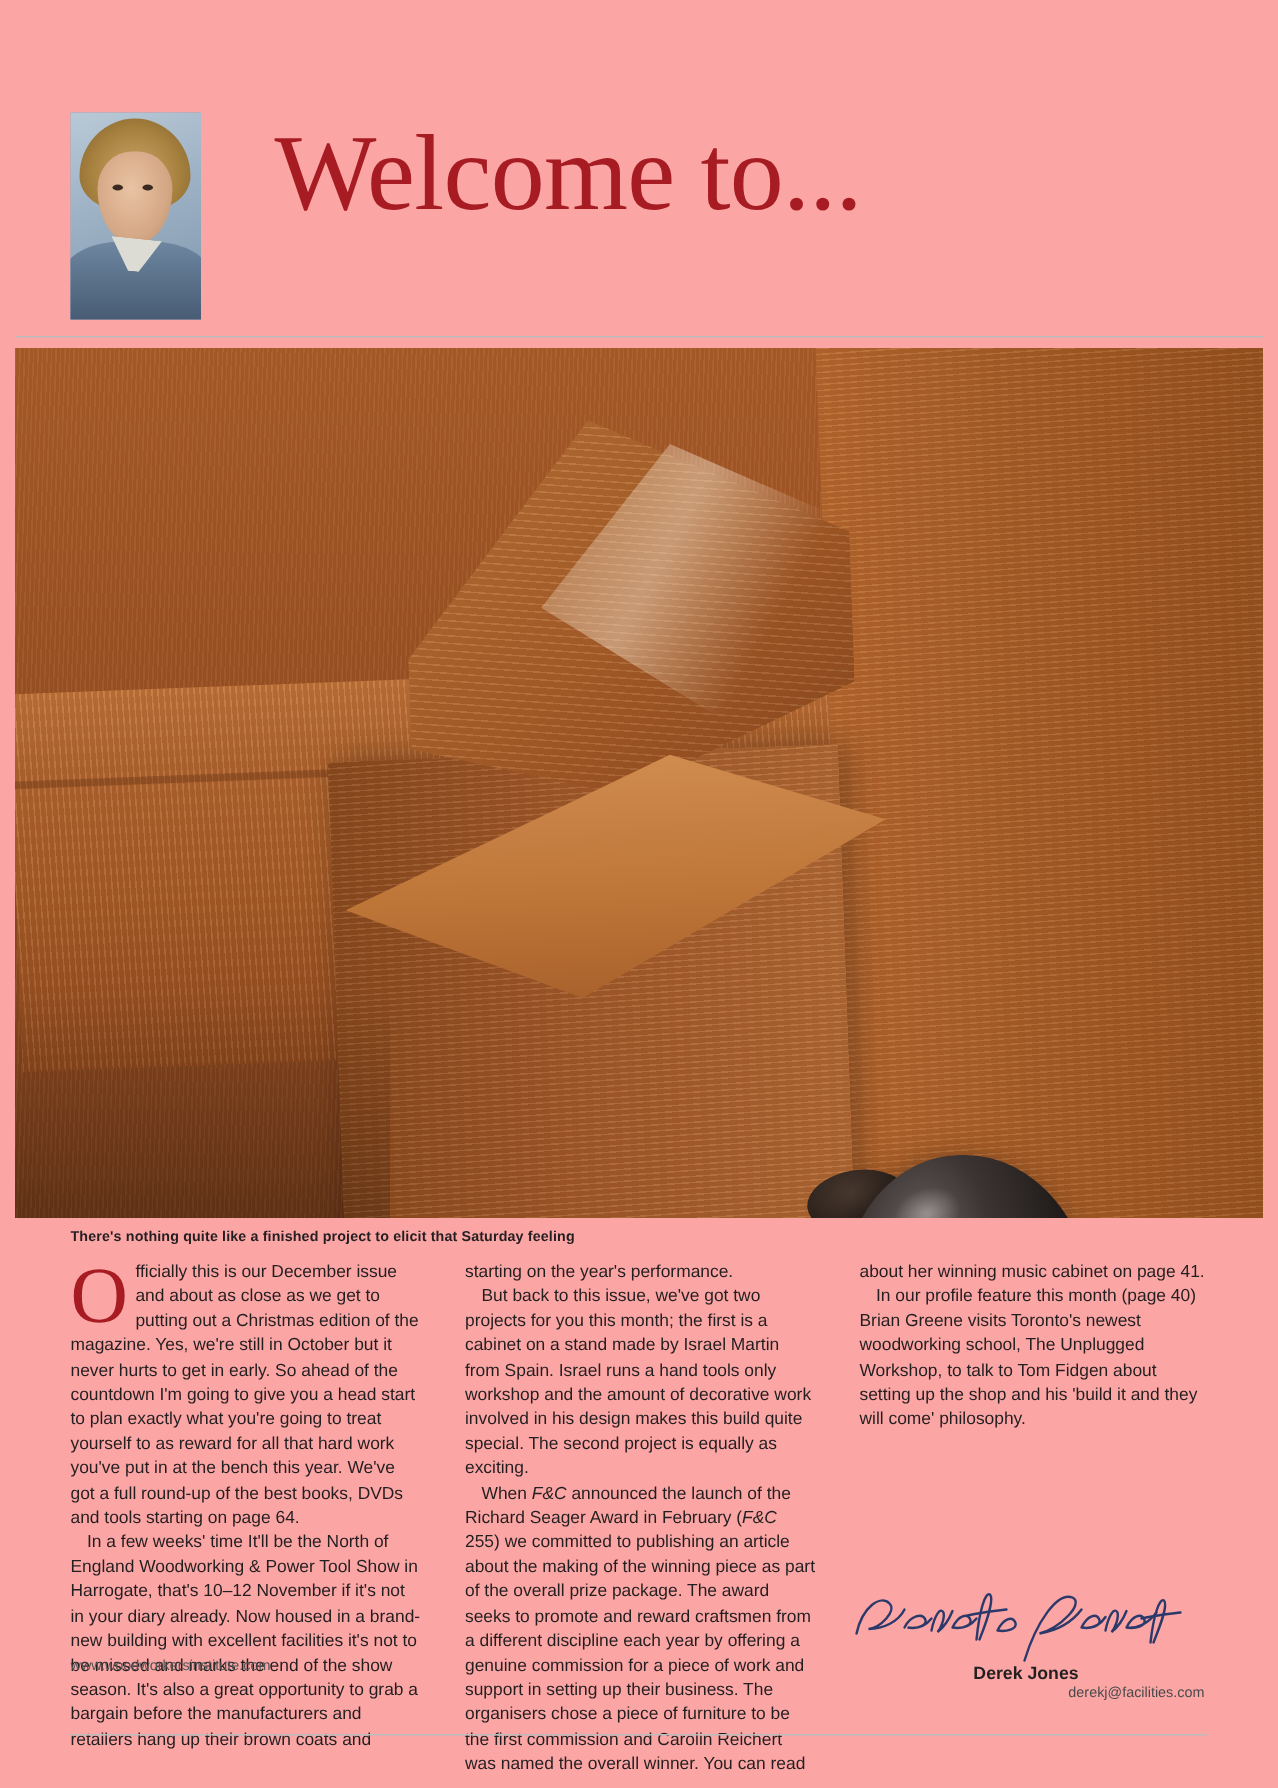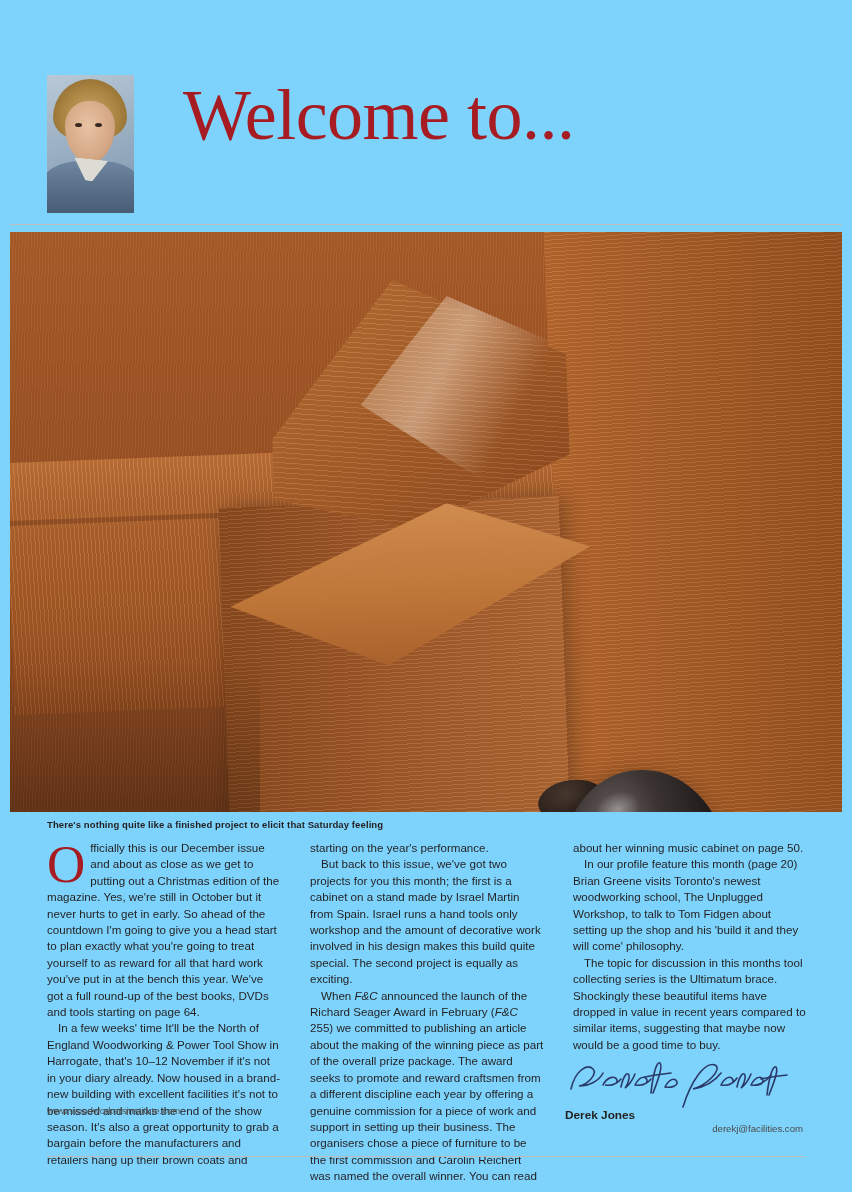"Welcome to..." .page { background: #7dd3fc -> #fca5a5 }
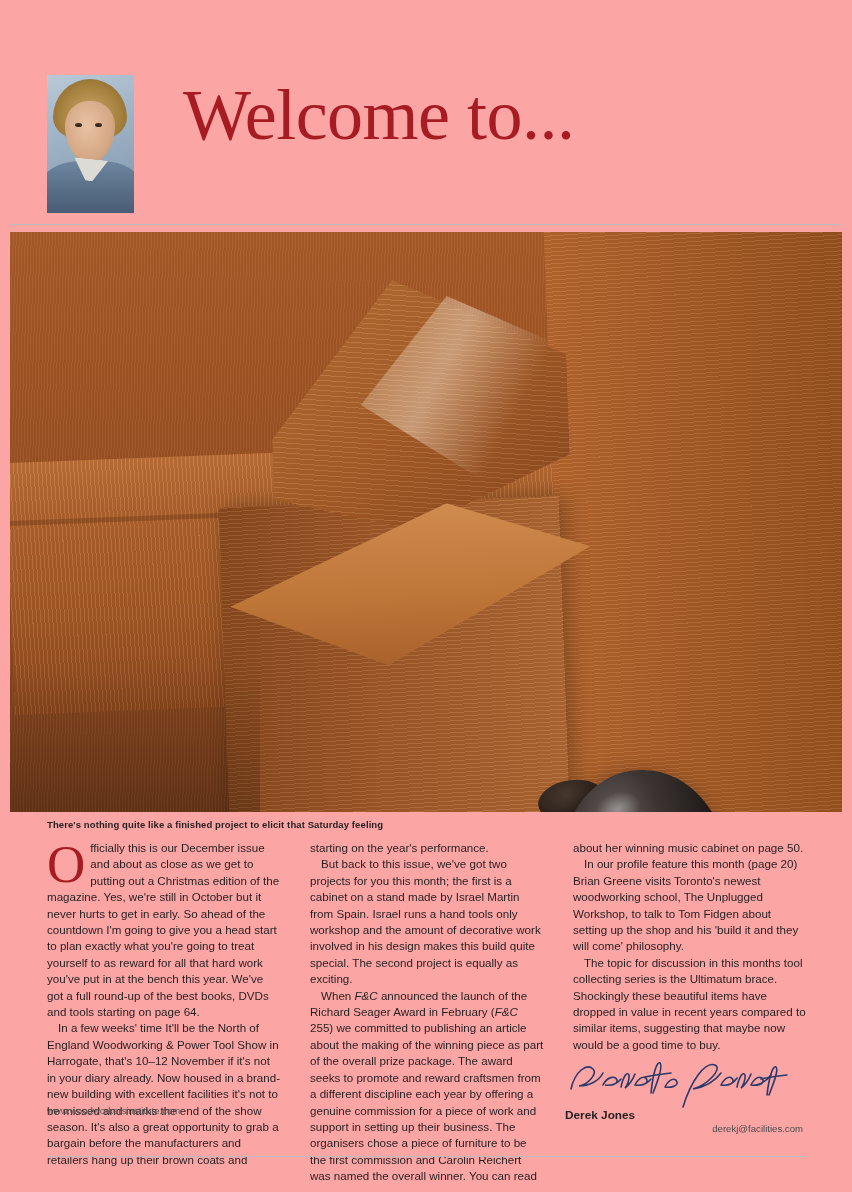"about her winning music cabinet" span { text: 50 -> 41 }
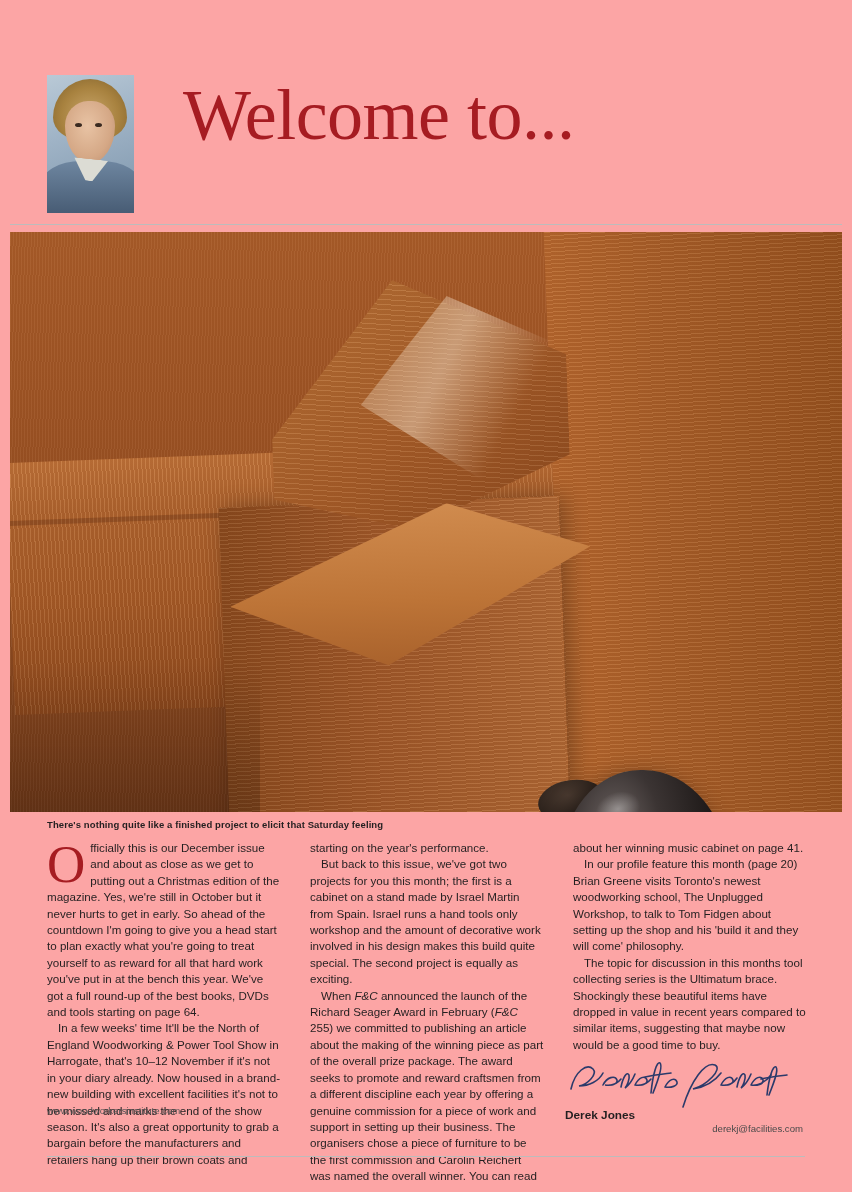"In our profile feature this" span { text: 20 -> 40 }
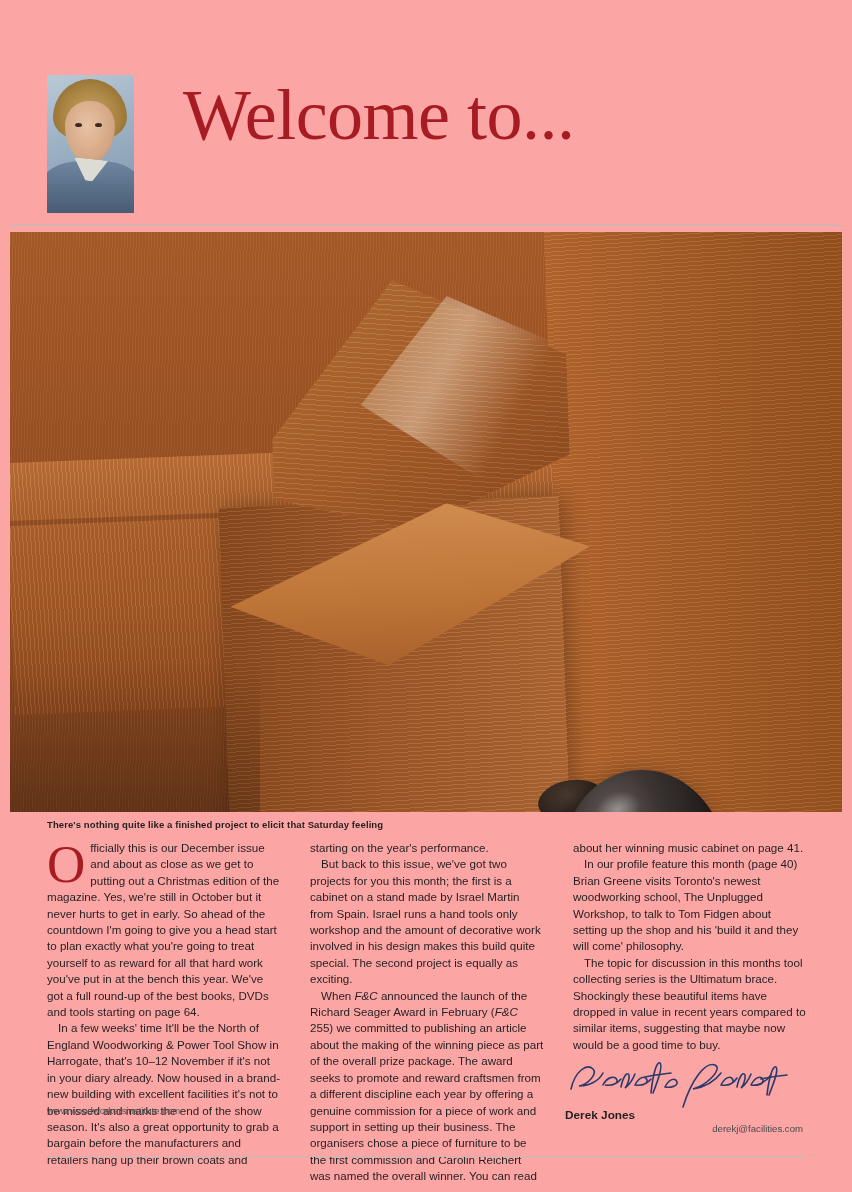"The topic for discussion in" p.indent { html: <p><span>The topic for discussion in this months tool collecting series is the Ultimatum brace. Shockingly these beautiful items have dropped in value in recent years compared to similar items, suggesting that maybe now would be a good time to buy.</span></p> -> none }
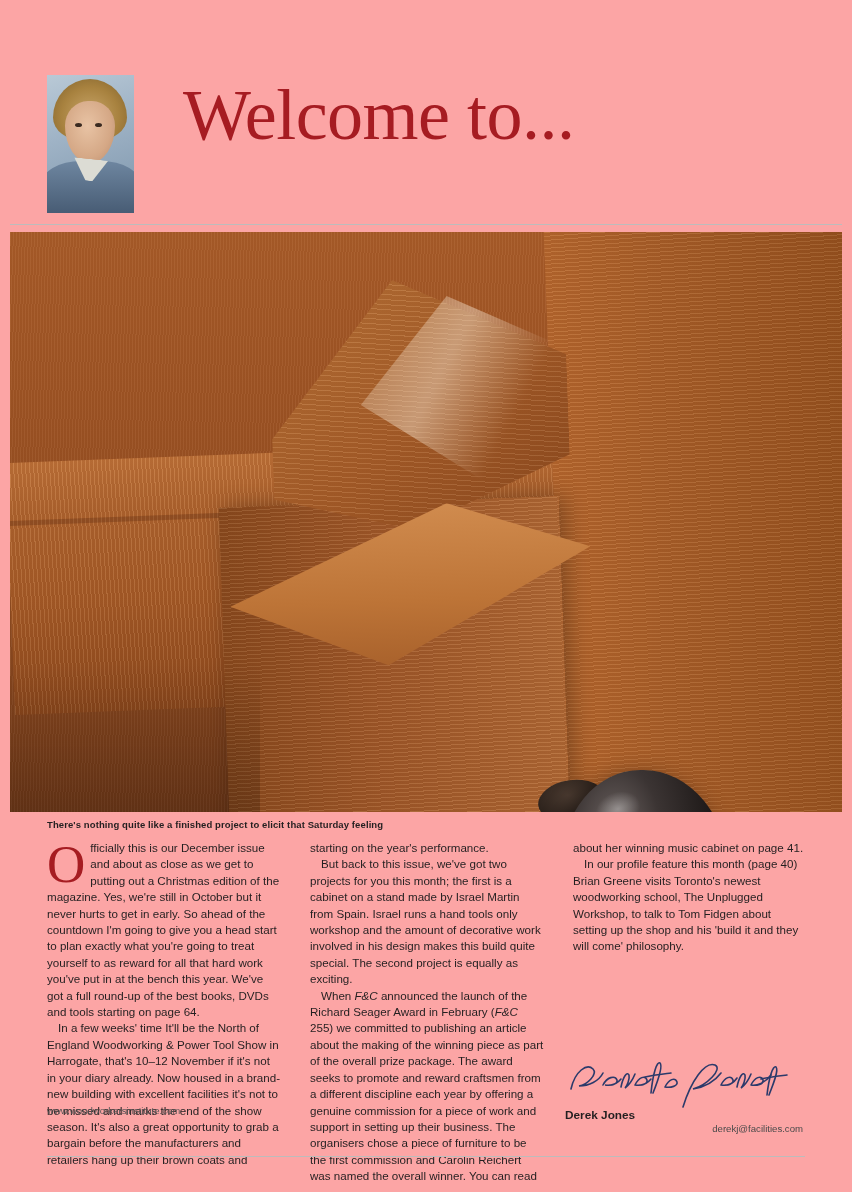"Derek Jones" .sign-name { text-align: left -> center }
